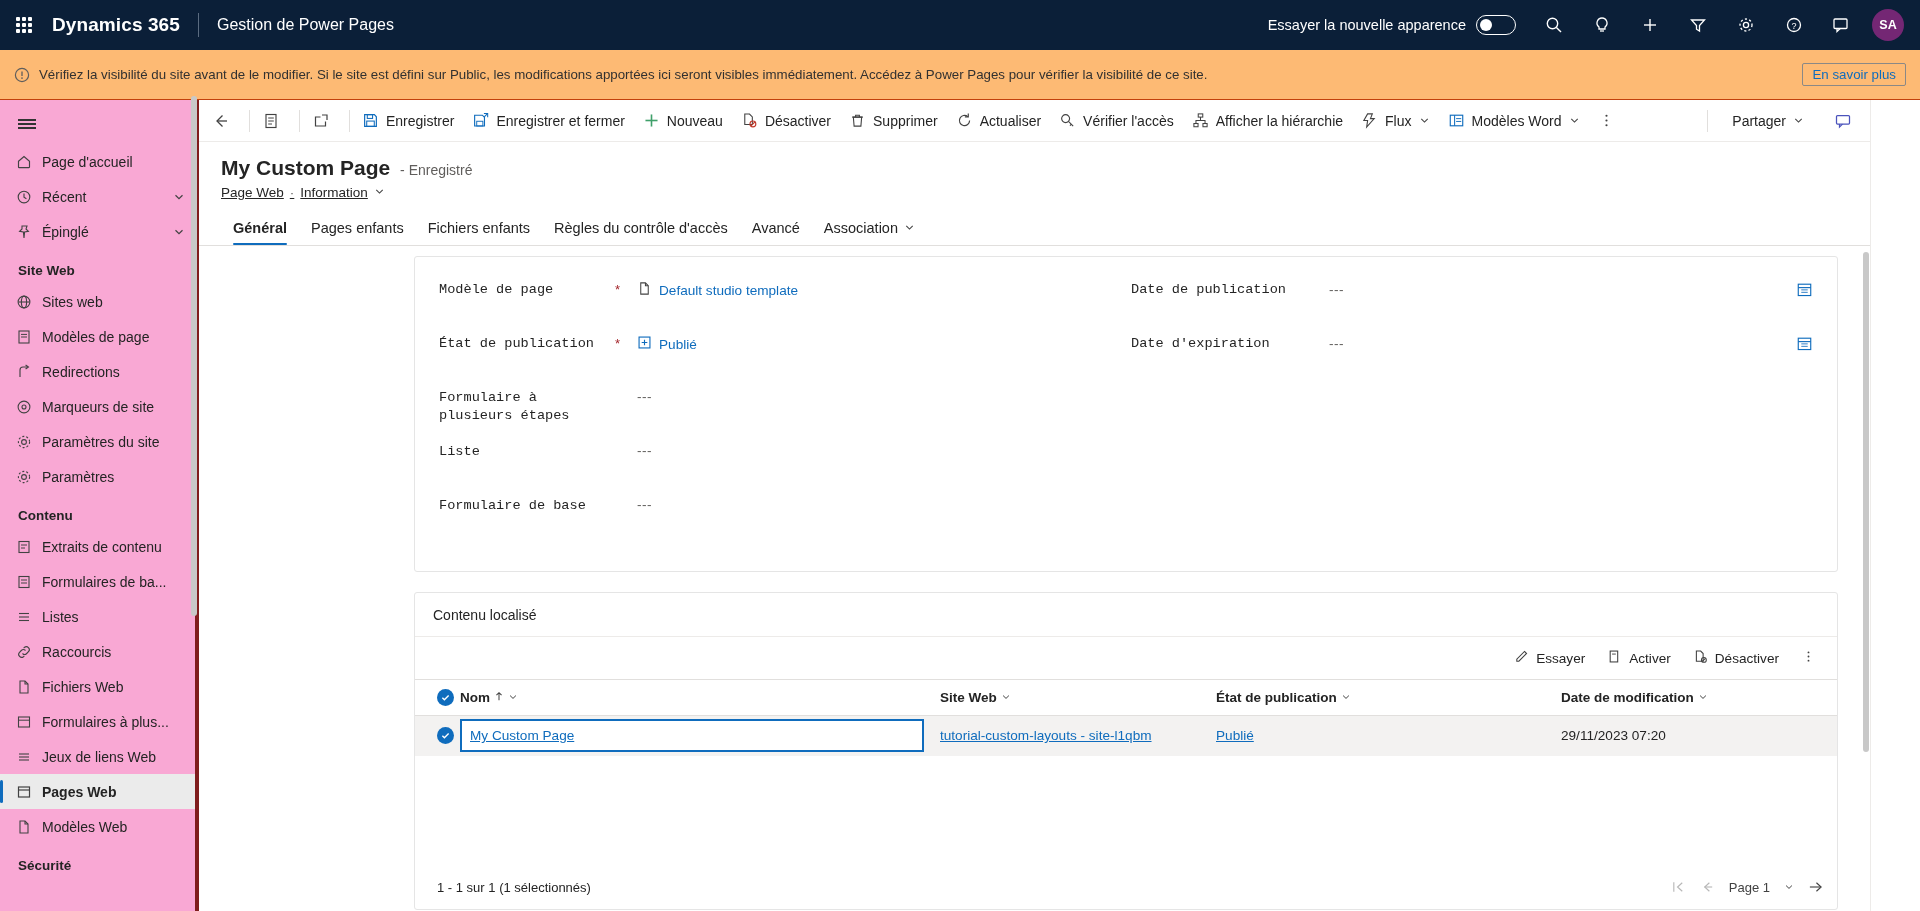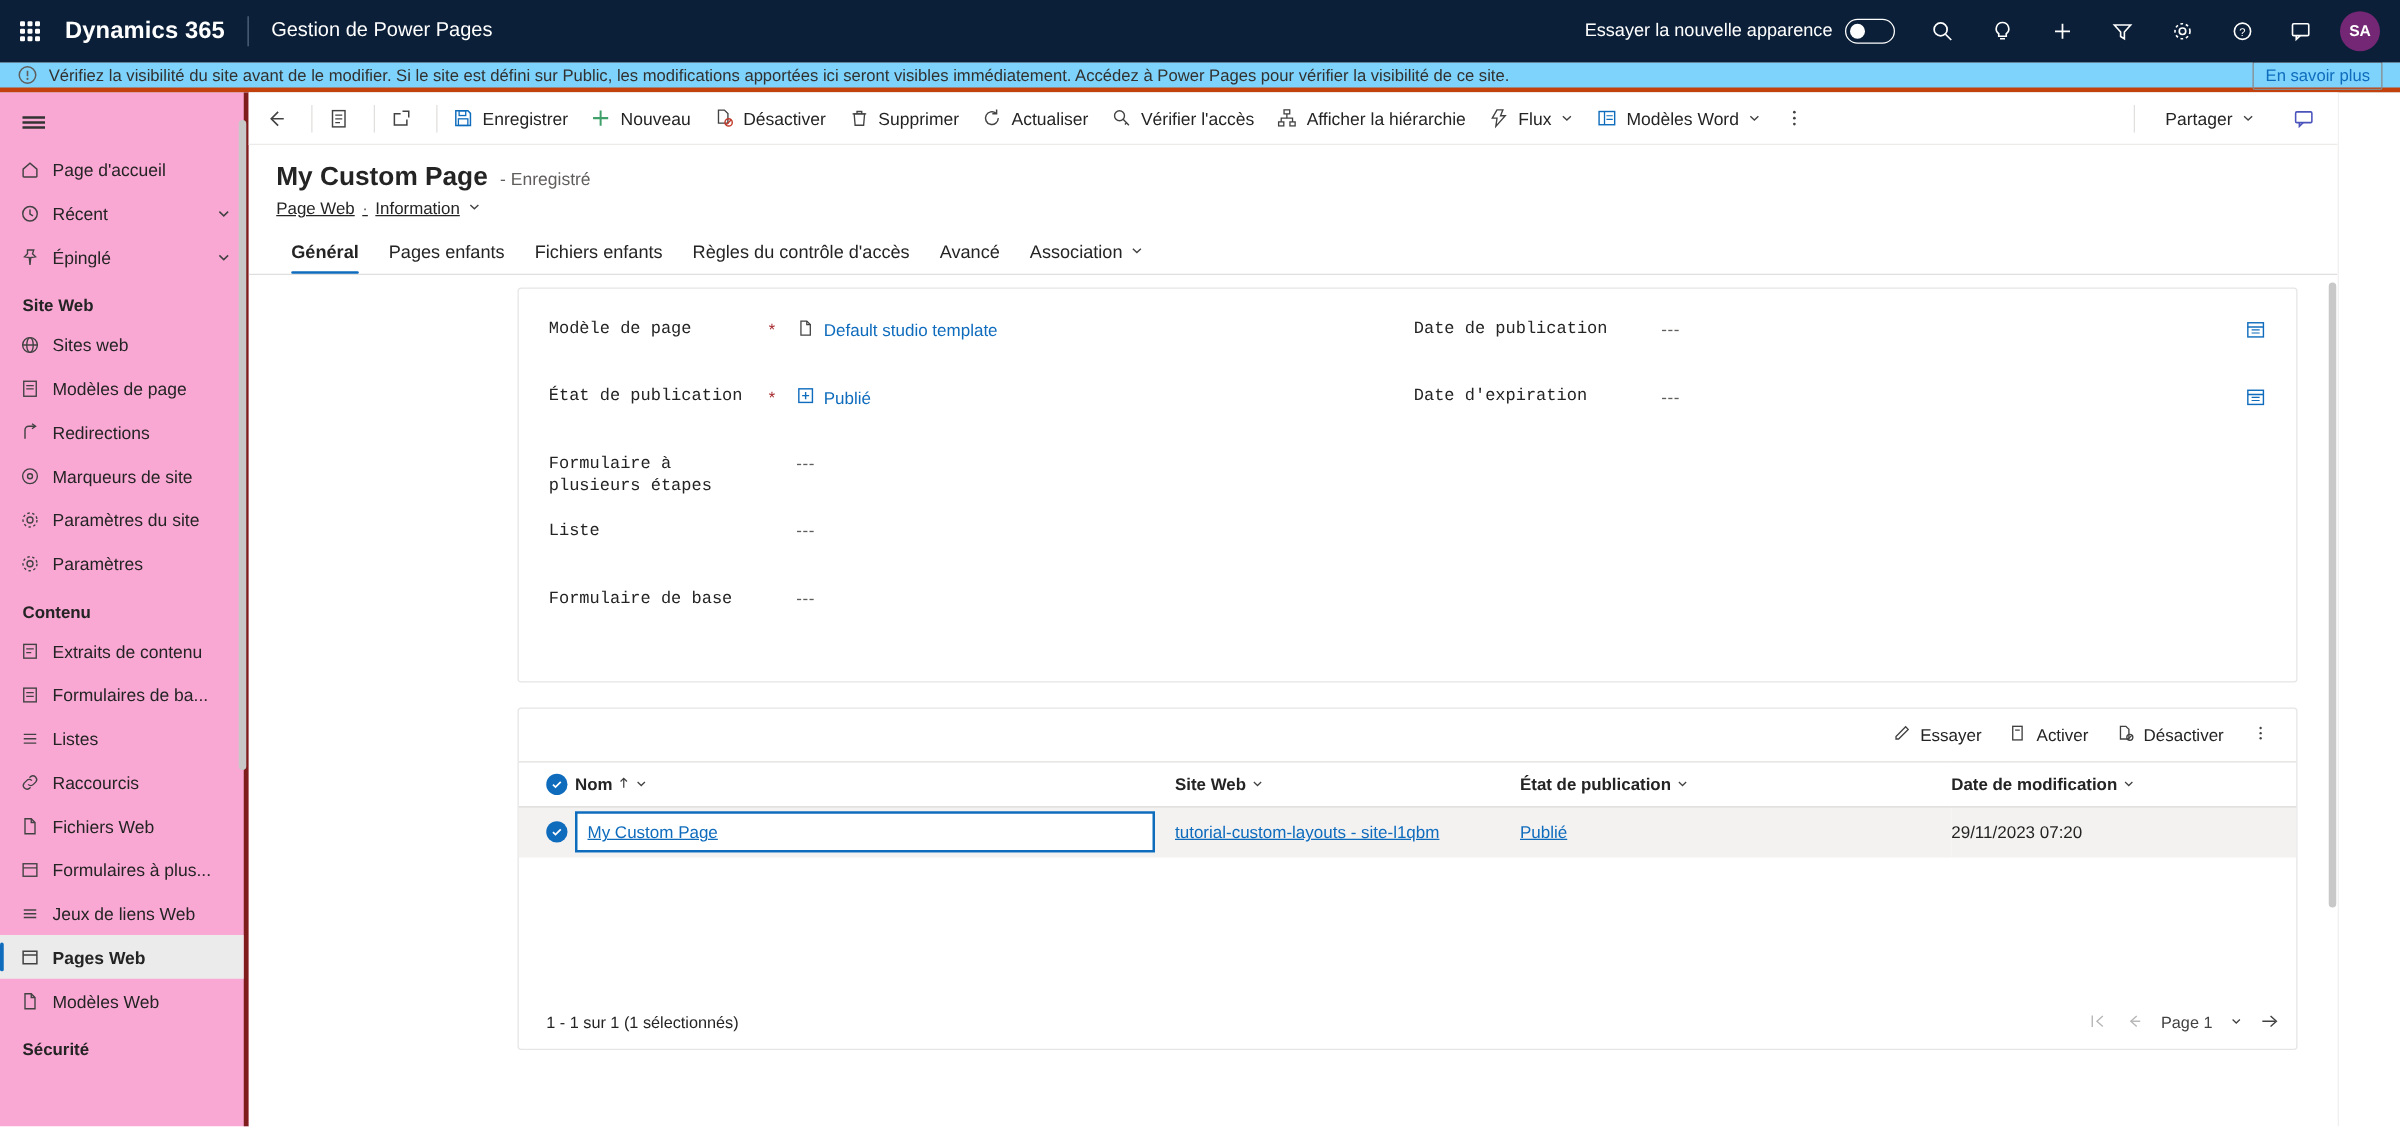"Vérifiez la visibilité du site" .notifbar { background: #7dd3fc -> #fdba74; border-bottom: 4px solid #c2410c -> 1px solid #c2410c; height: 24px -> 50px }
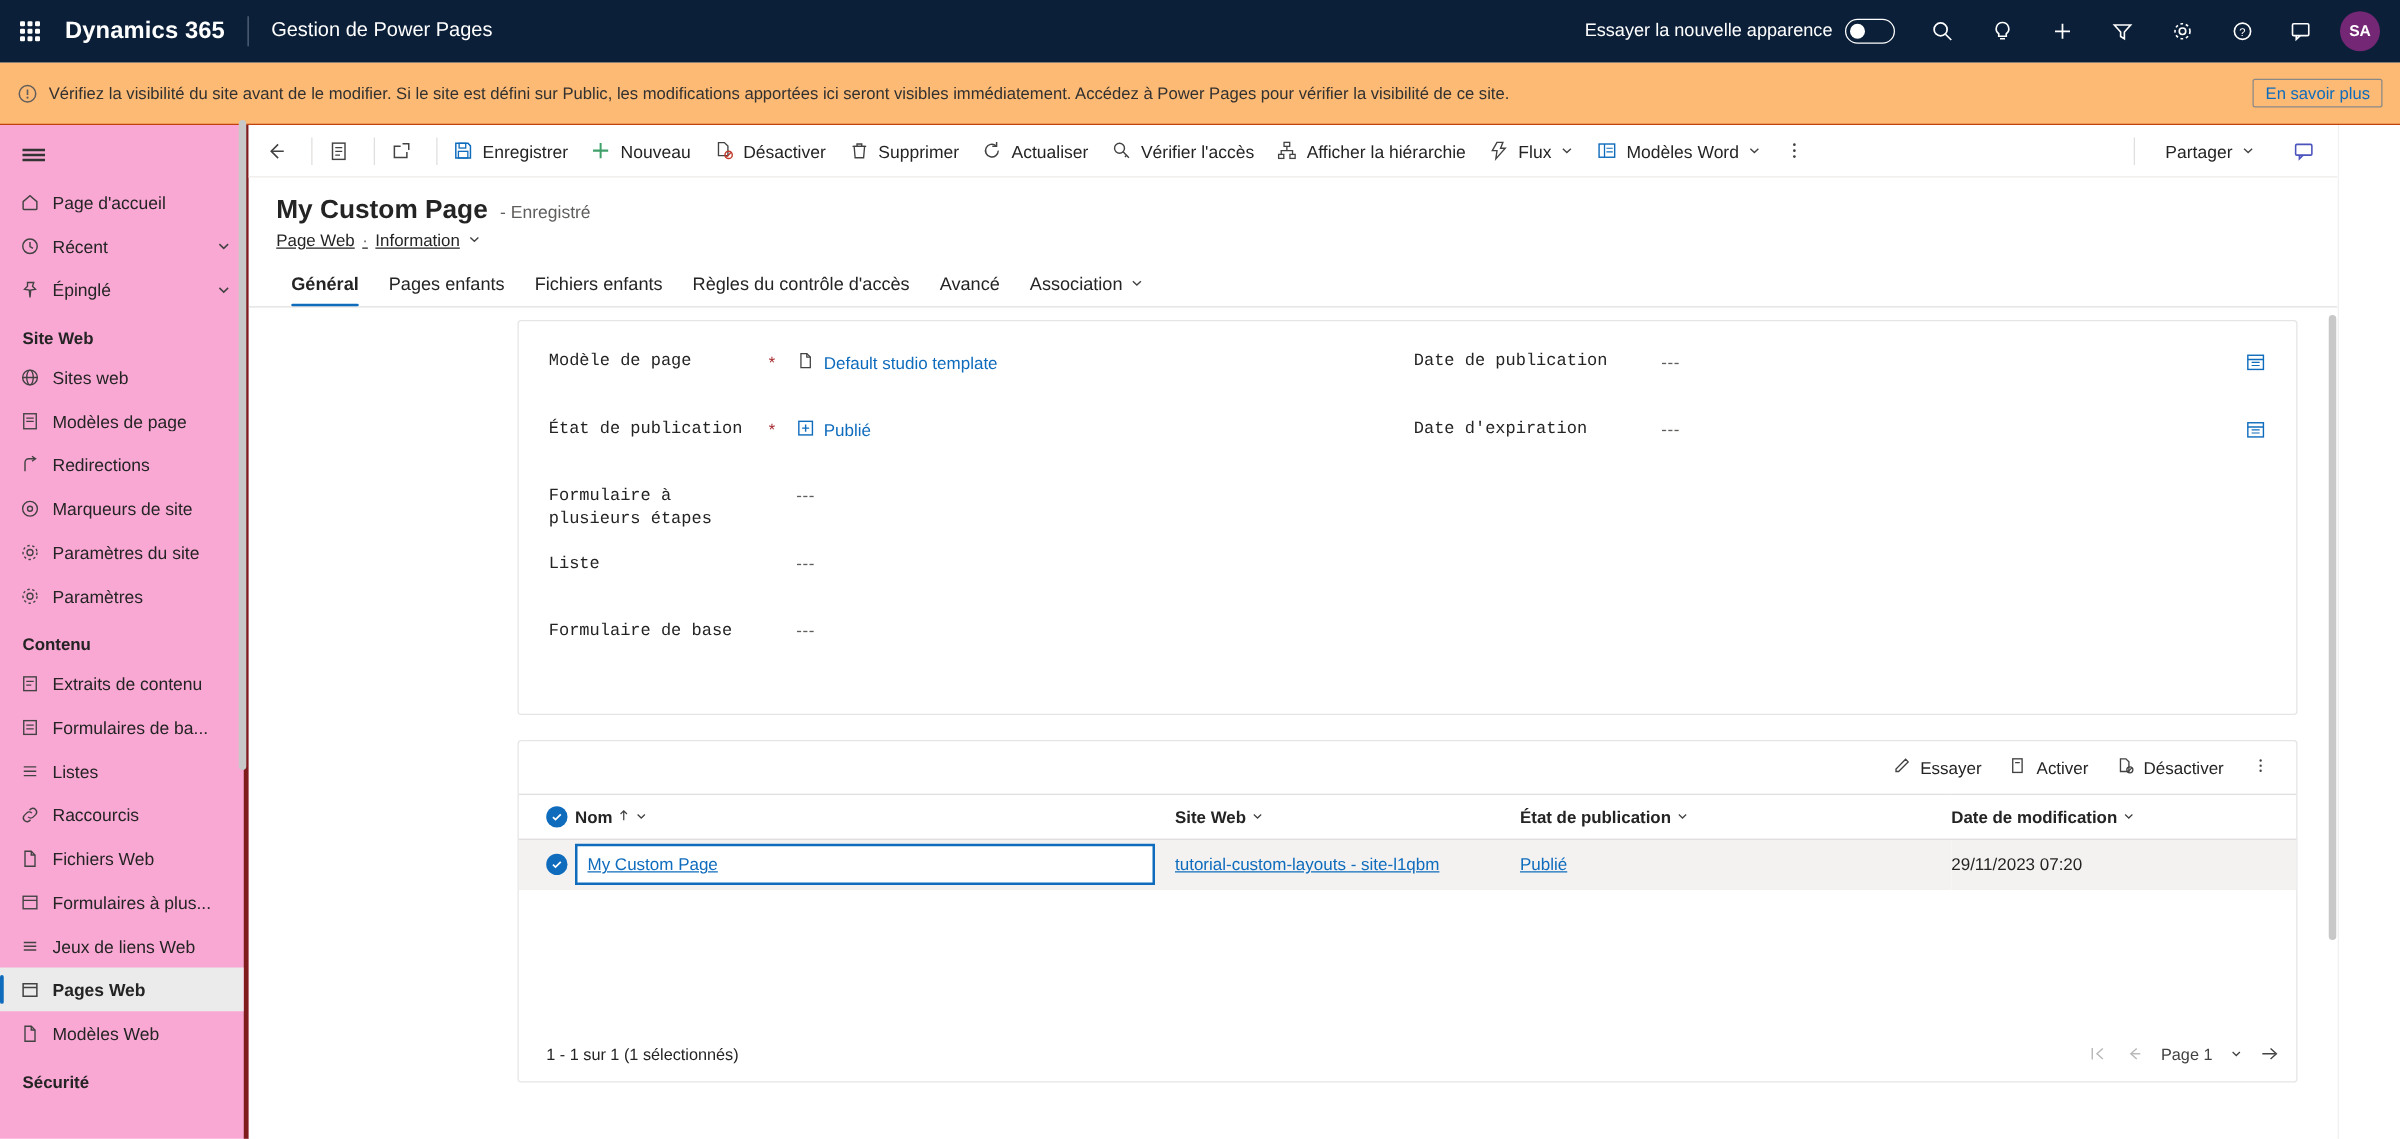"Enregistrer et fermer" div.cmd { html: none -> <div> <span> <svg> <path></path> <rect></rect> <path></path> <line></line> </svg> </span> <span>Enregistrer et fermer</span> </div> }
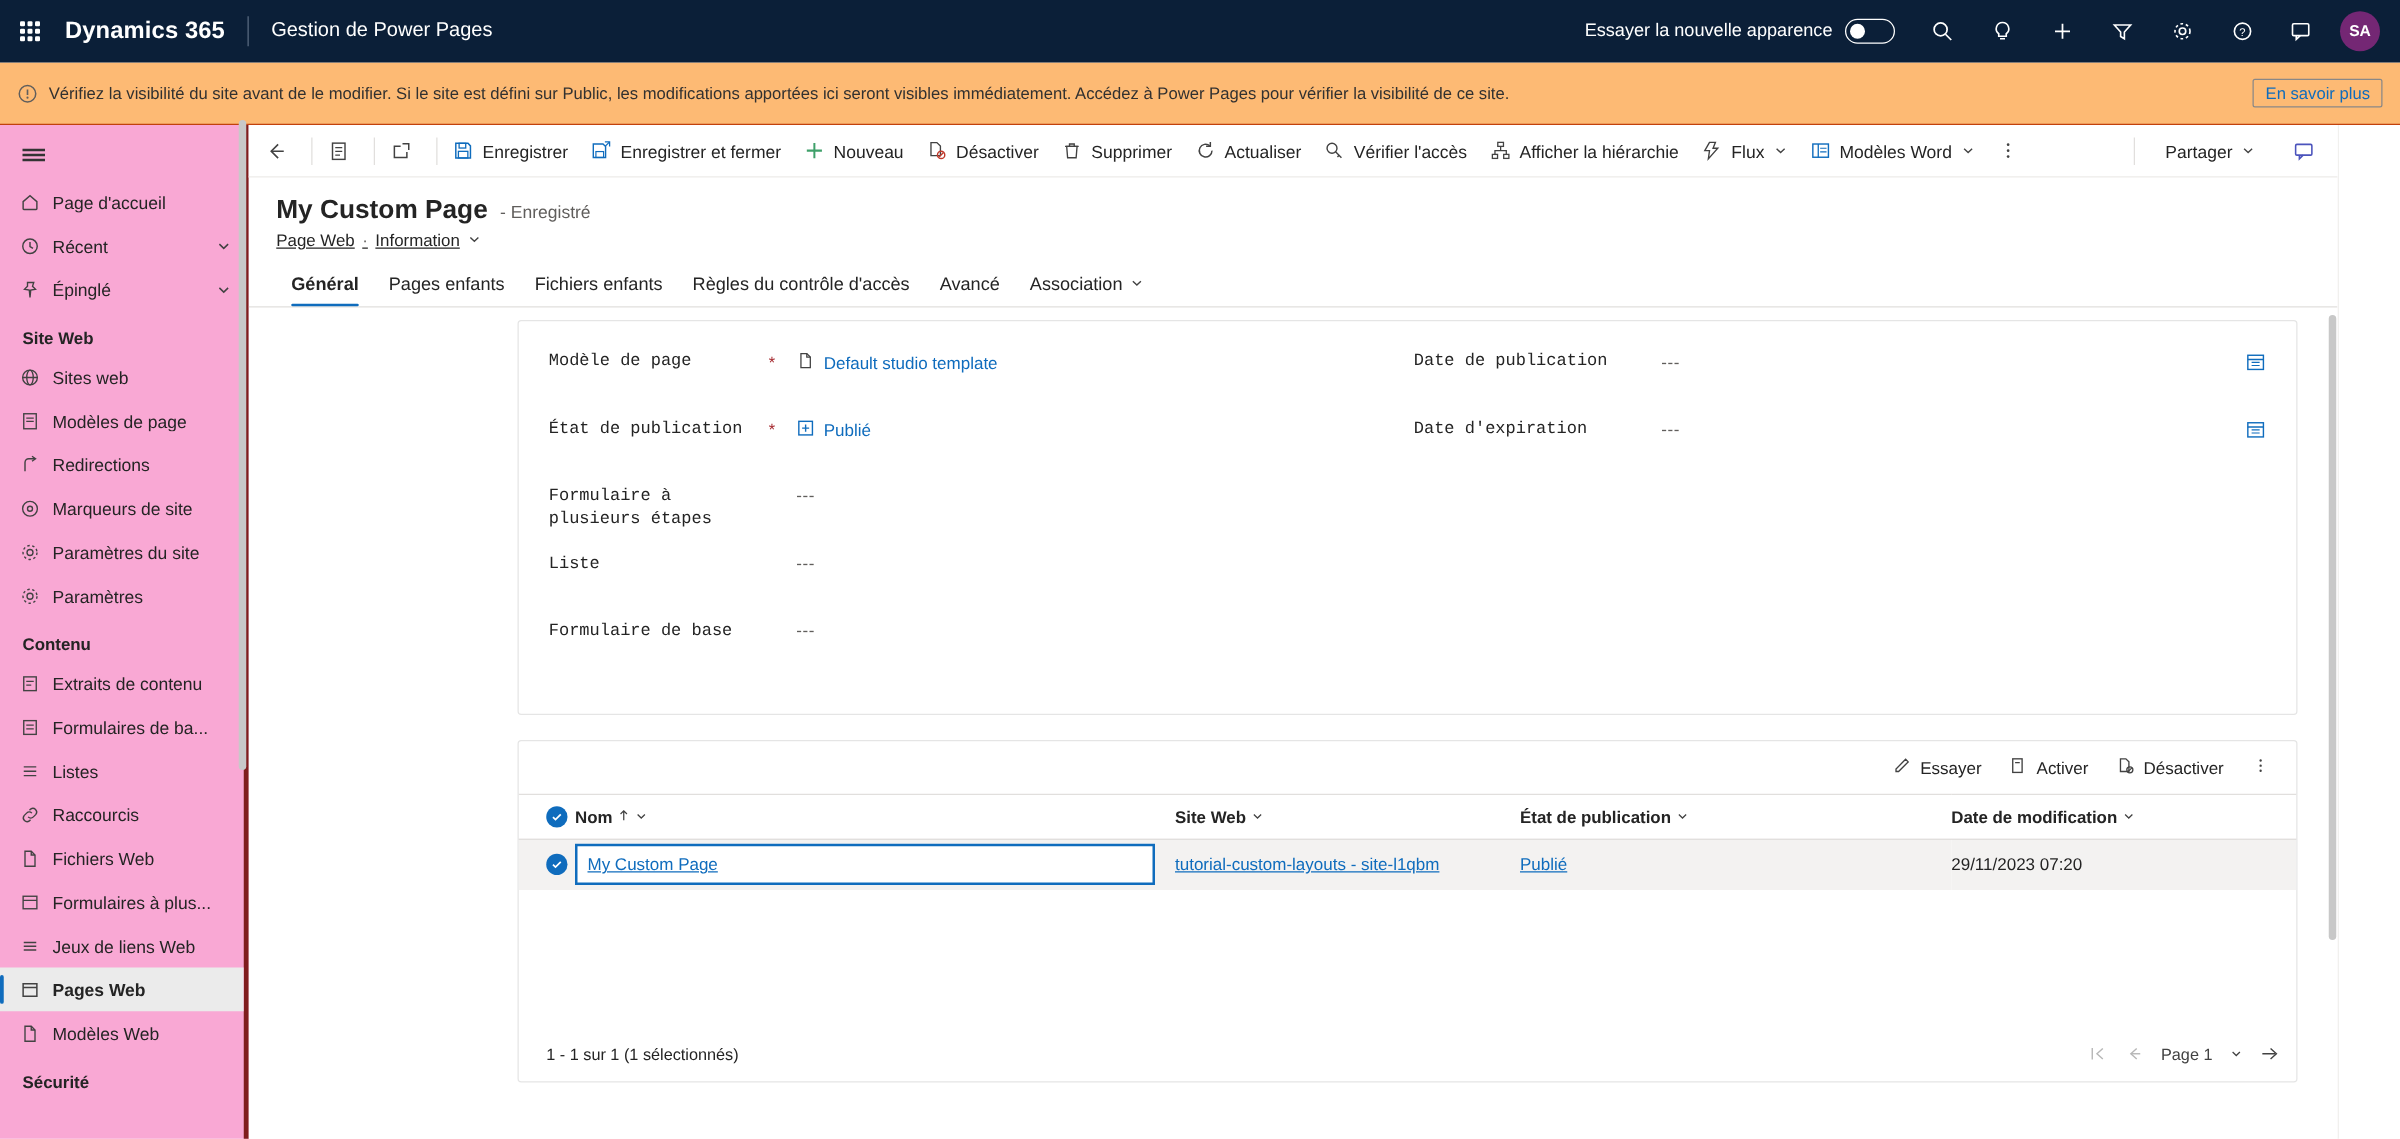"Contenu localisé" div.subgrid-title { html: none -> <div>Contenu localisé</div> }
